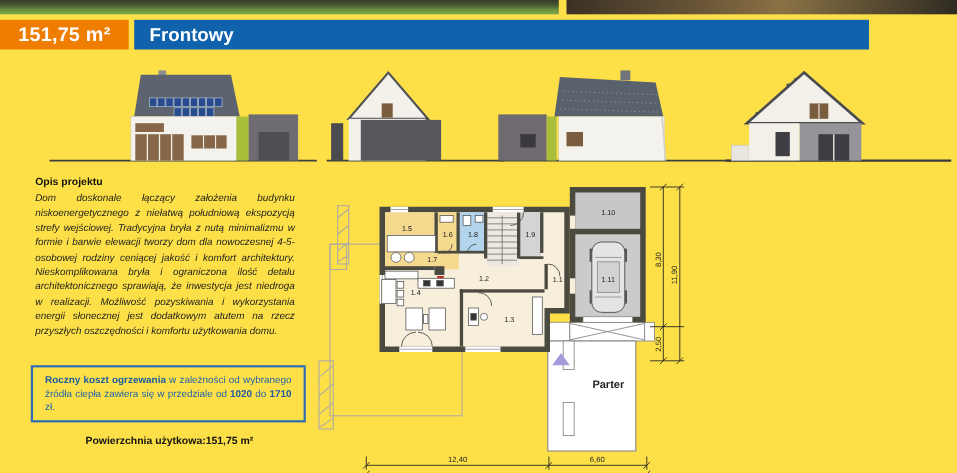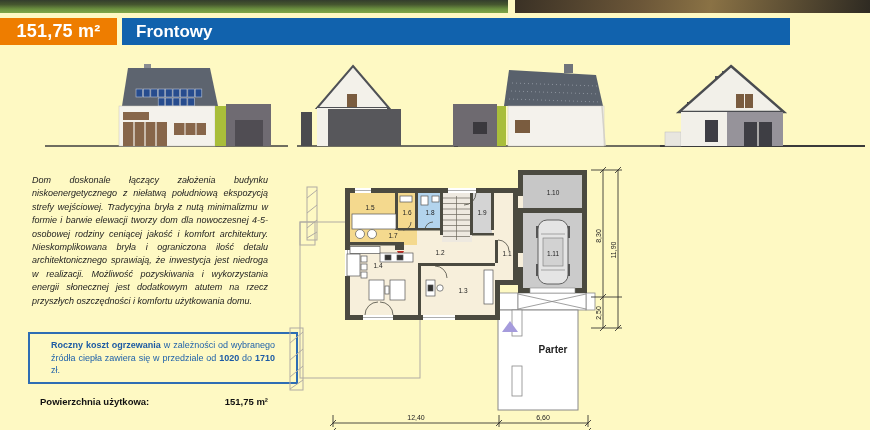"151,75 m²" #page { background: #fef9c3 -> #fde047 }
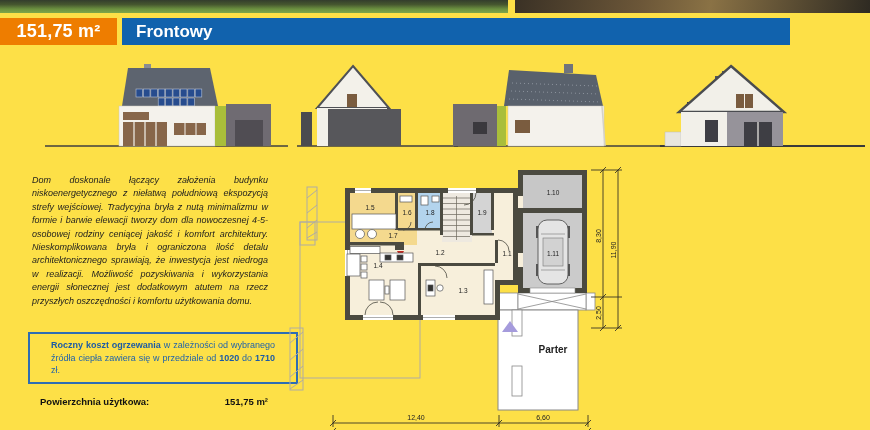"Opis projektu" div { html: none -> <div>Opis projektu</div> }
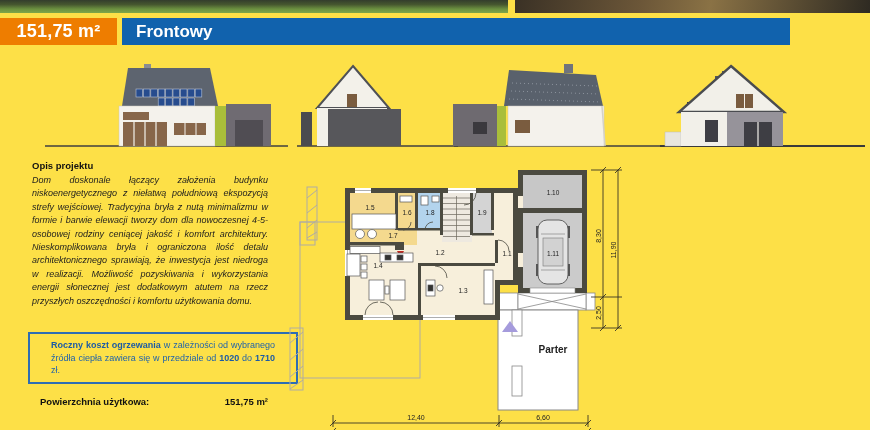"Roczny koszt ogrzewania w zależności" #heat-box { padding: 5px 21px -> 5px 11px }
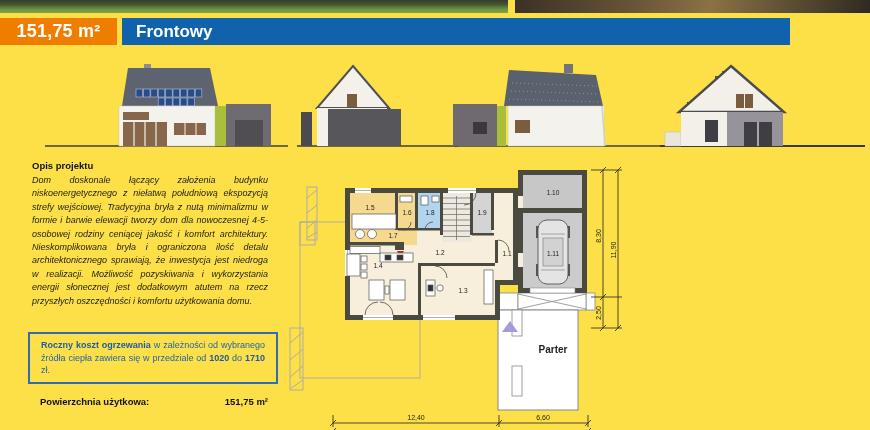"Powierzchnia użytkowa:" .arow { justify-content: space-between -> center }
